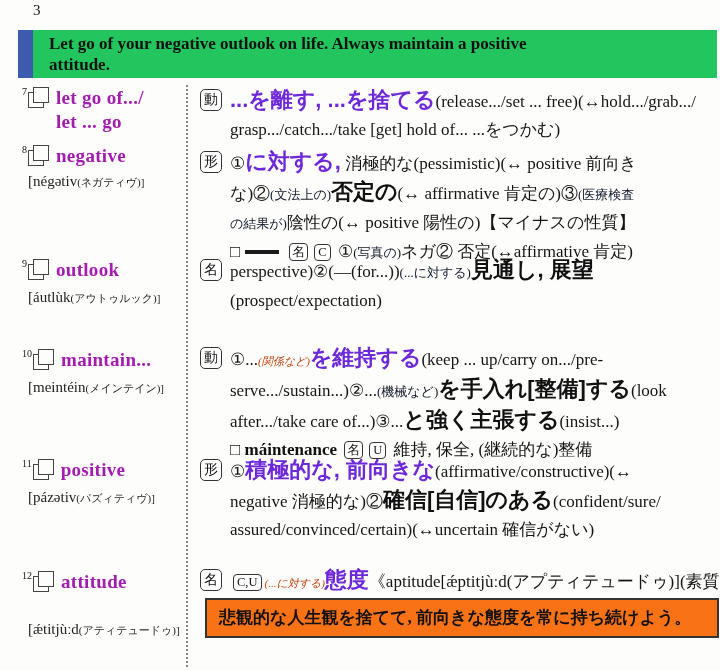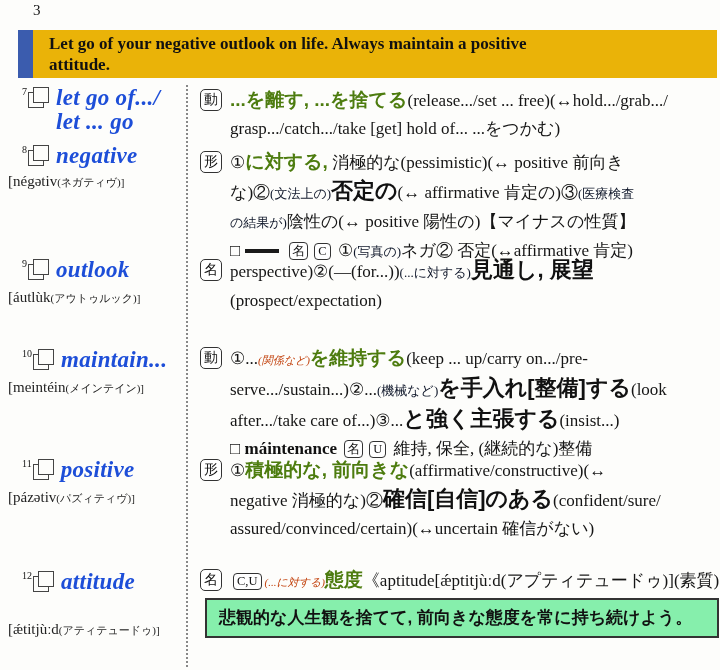"Let go of your negative" .banner-body { background: #eab308 -> #22c55e }
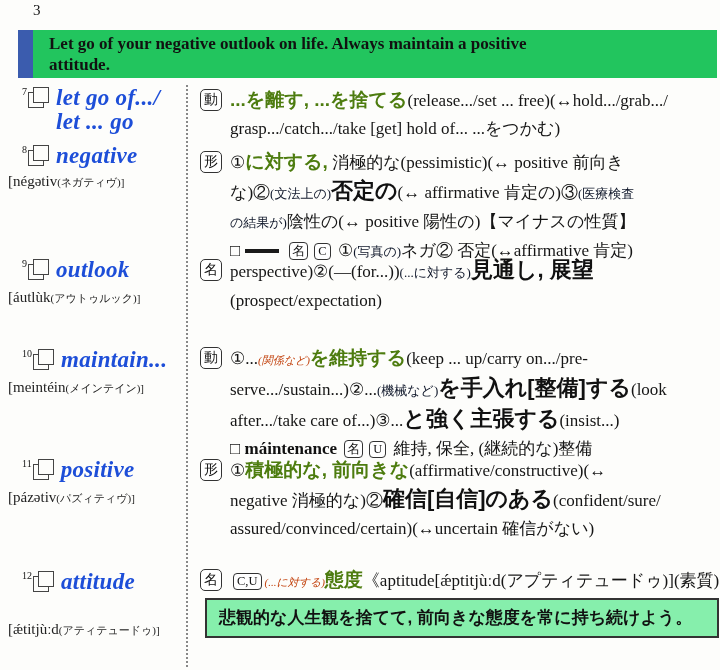"let go of.../" .hw-line { color: #1d4ed8 -> #a21caf; font-size: 23px -> 19px; font-style: italic -> none }
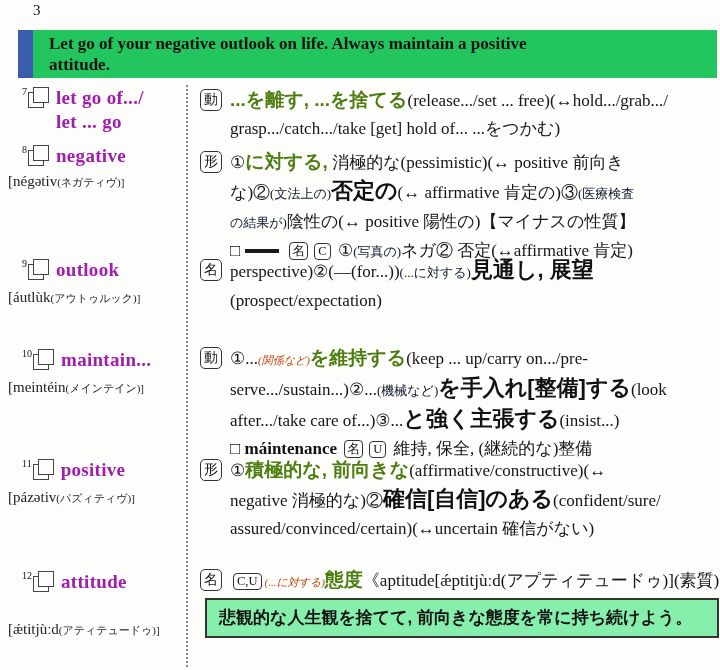"...を離す, ...を捨てる" .sg-bb { color: #4d7c0f -> #6d28d9; font-size: 19px -> 22px }
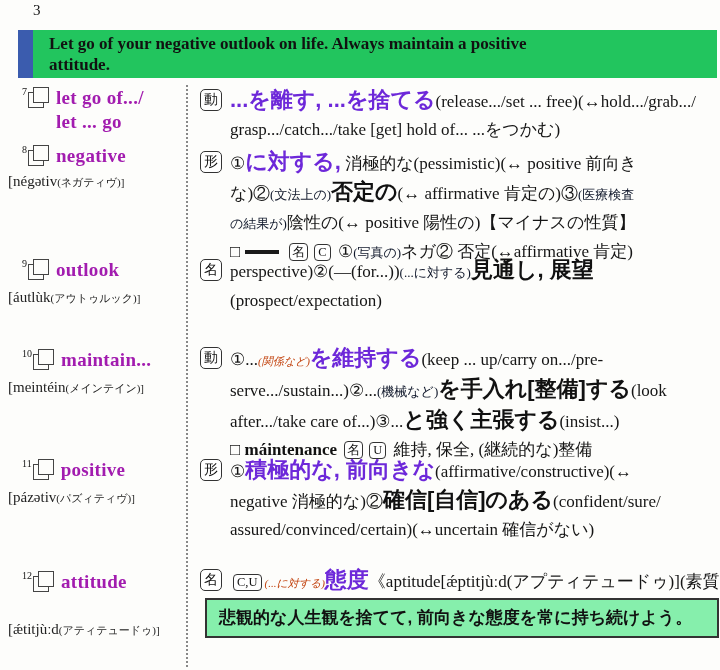"[négətiv(ネガティヴ)]" .phon { left: 8px -> 28px }
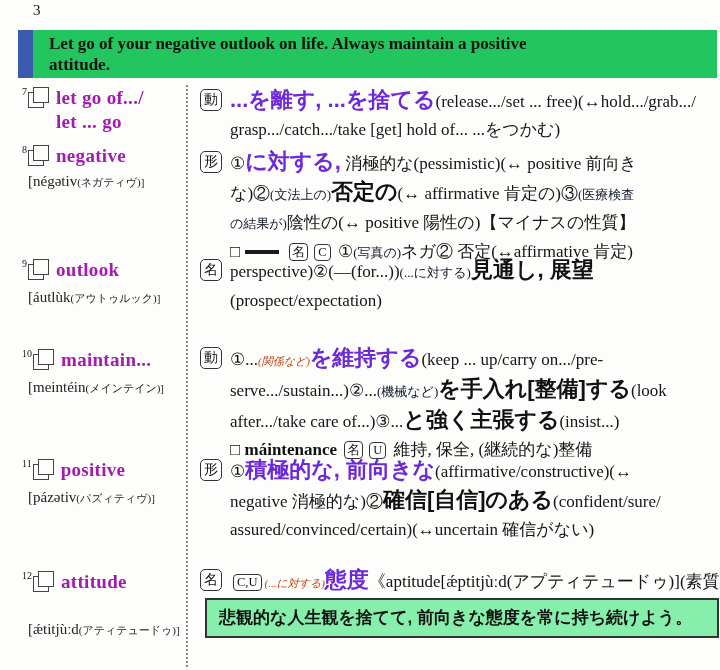"悲観的な人生観を捨てて, 前向きな態度を常に持ち続けよう。" .summary-box { background: #86efac -> #f97316; font-family: Liberation Sans, sans-serif -> Liberation Serif, serif }
